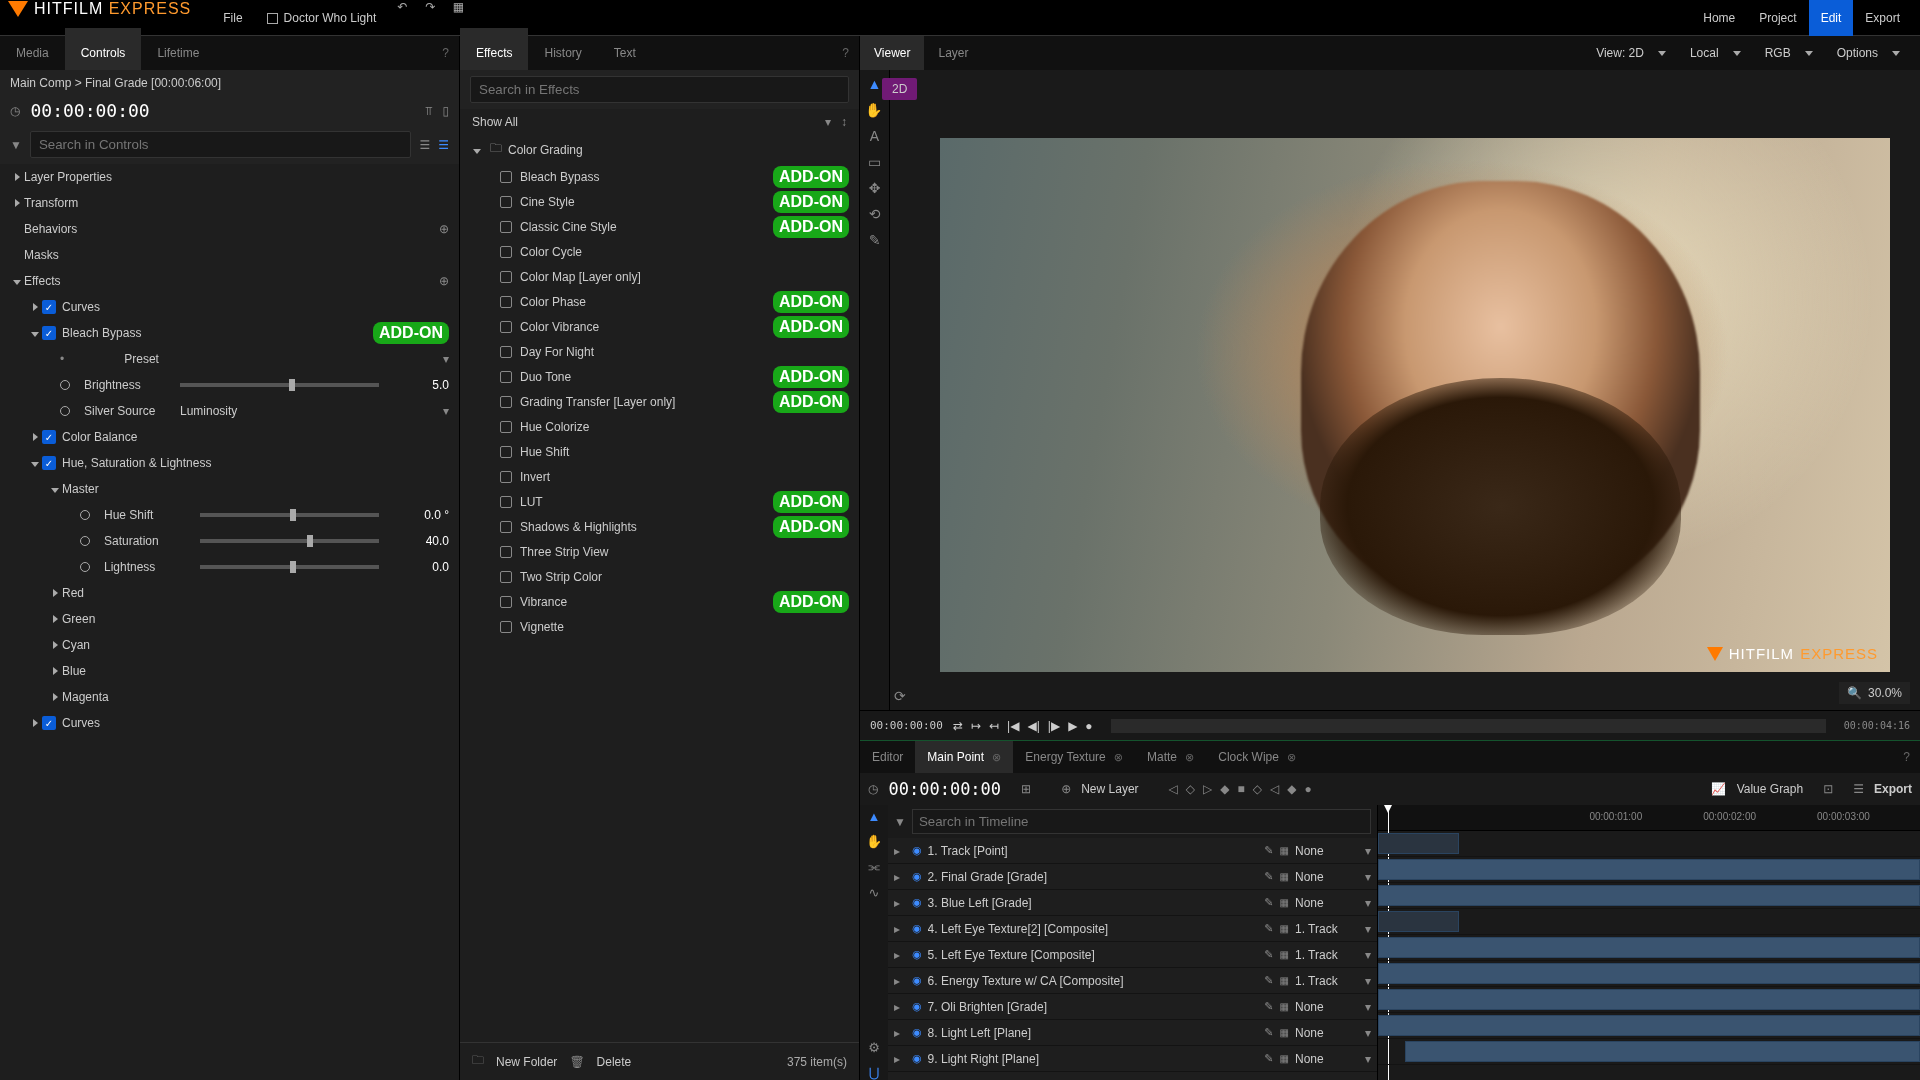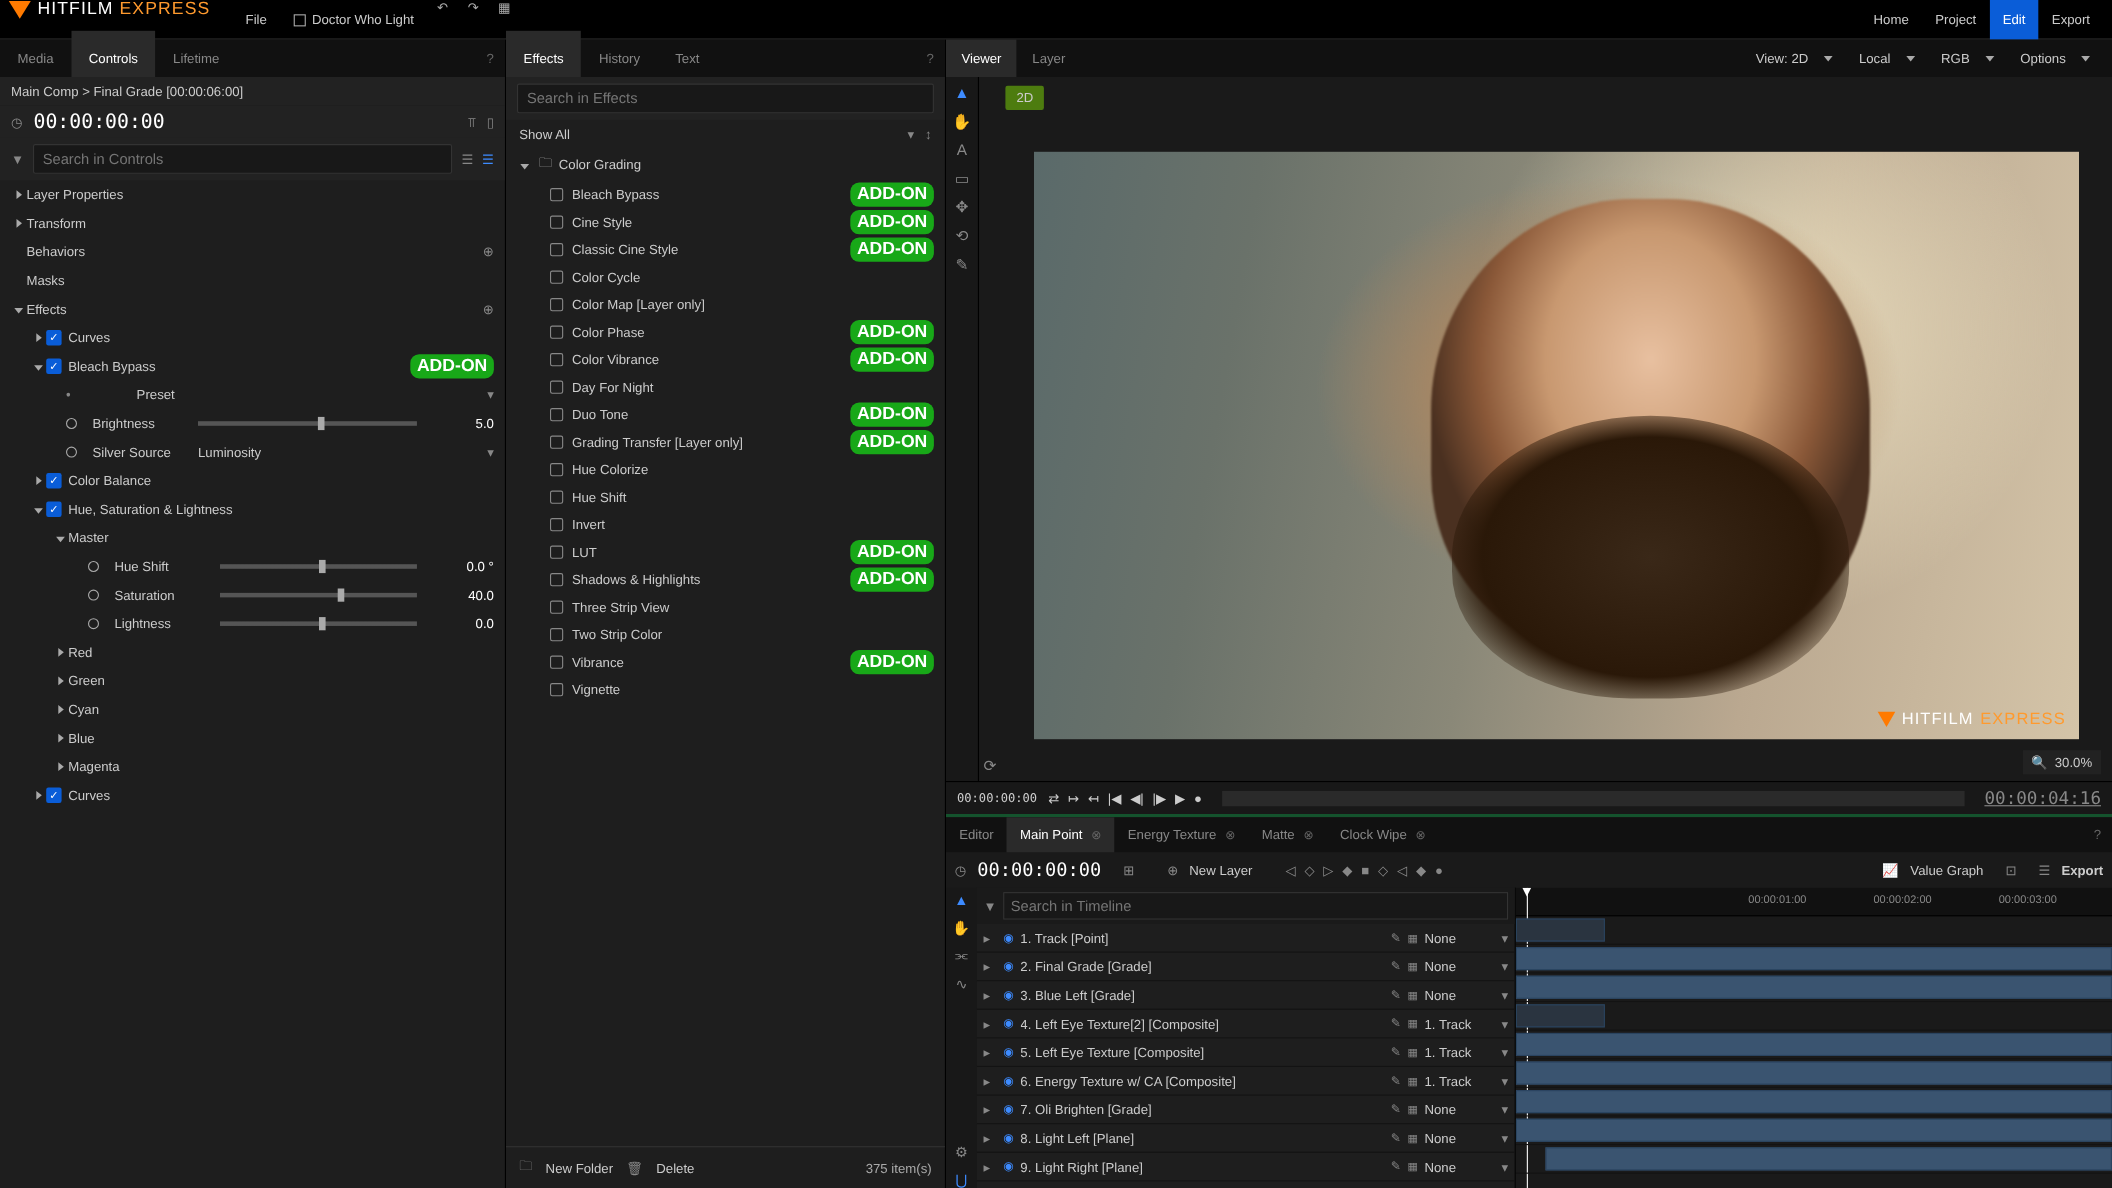"2D" .view2d-tab { background: #4d7c0f -> #701a75; left: 48px -> 16px }
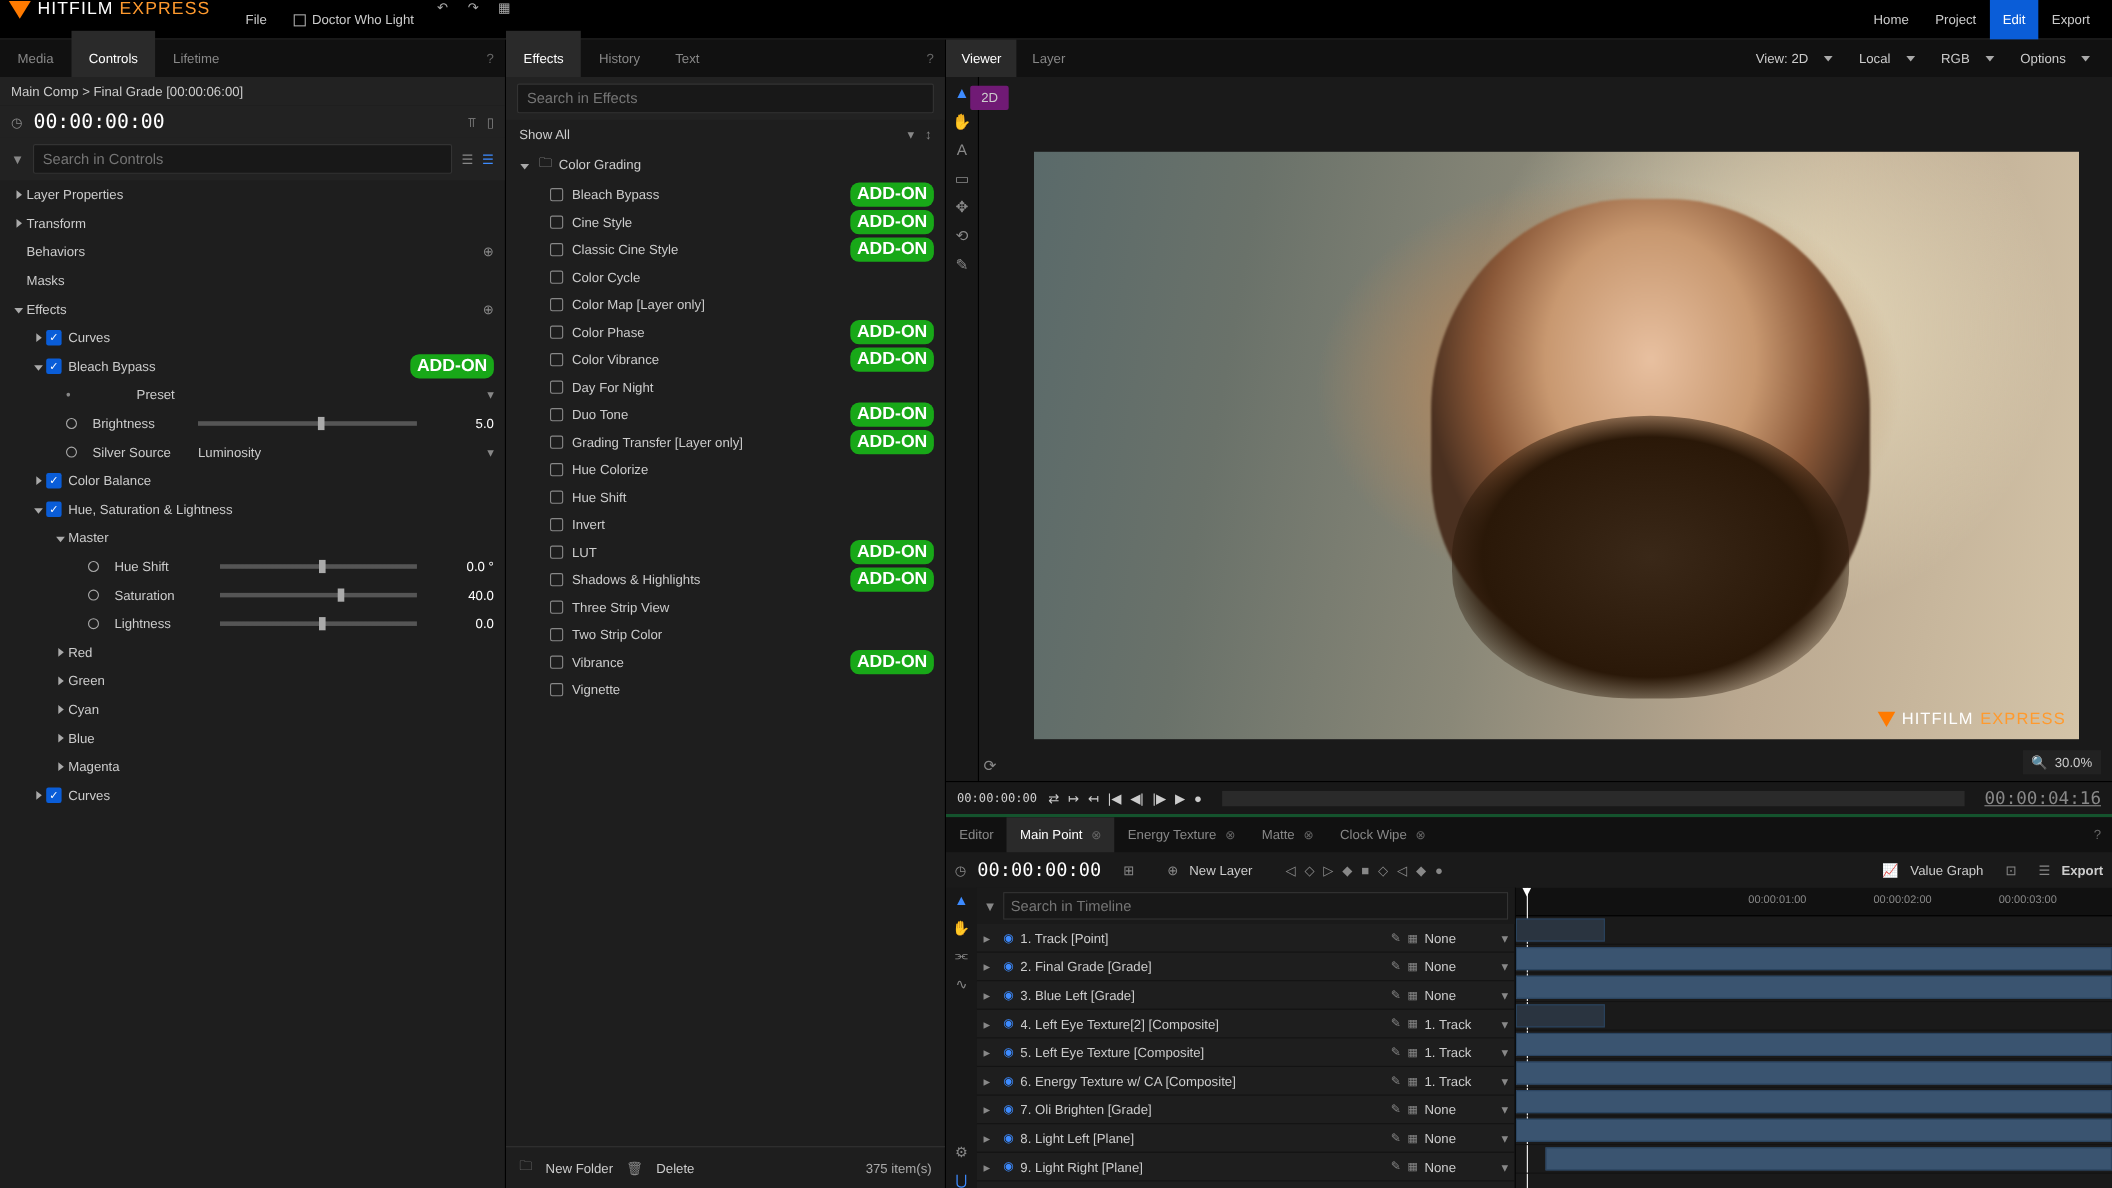"00:00:04:16" .playbar .tc-end { font-size: 16px -> 10px; text-decoration: underline -> none }
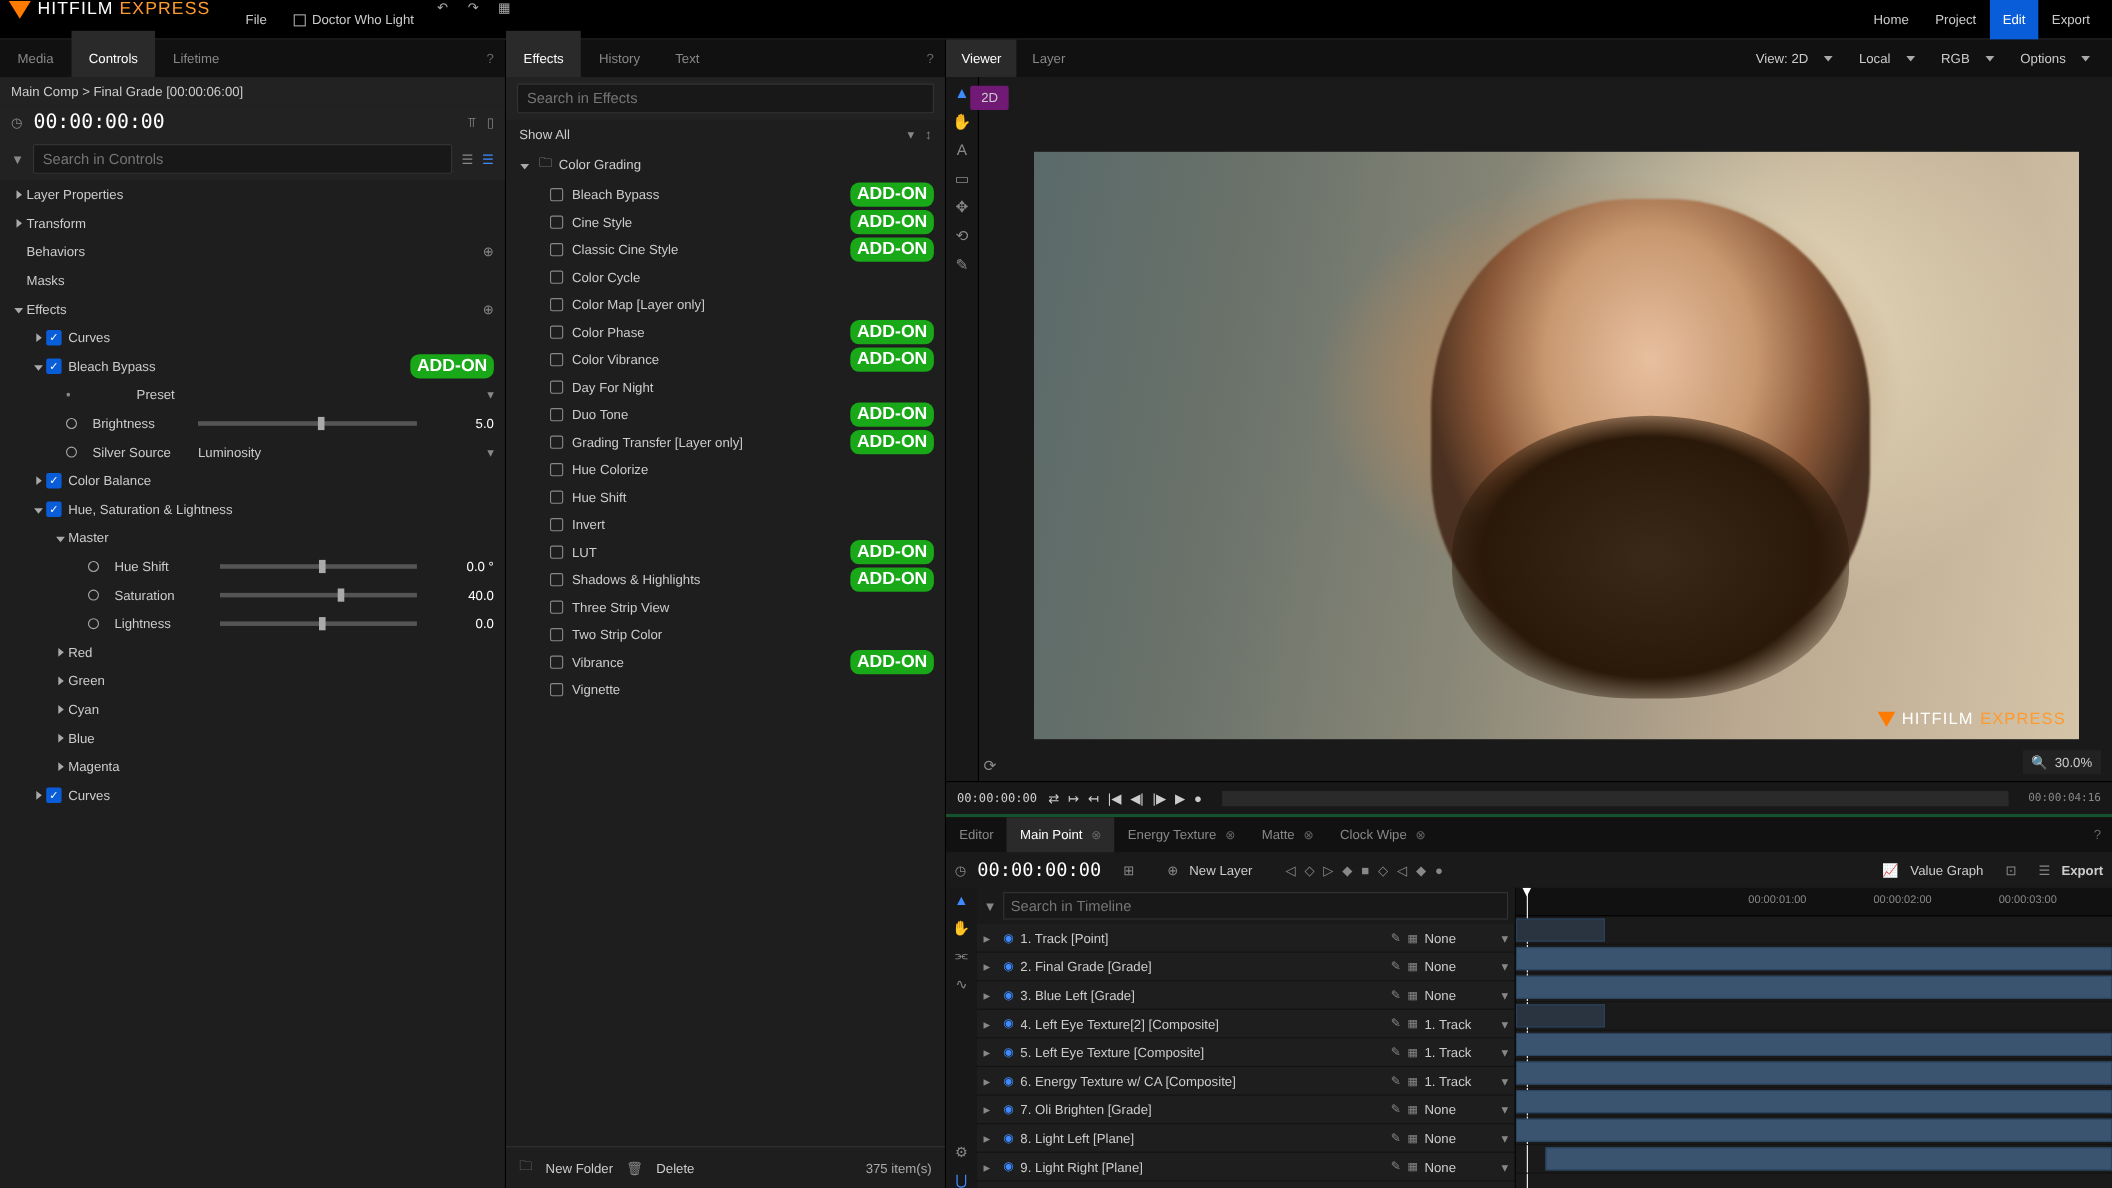"Editor" .timeline { border-top: 3px solid #14532d -> 1px solid #14532d }
